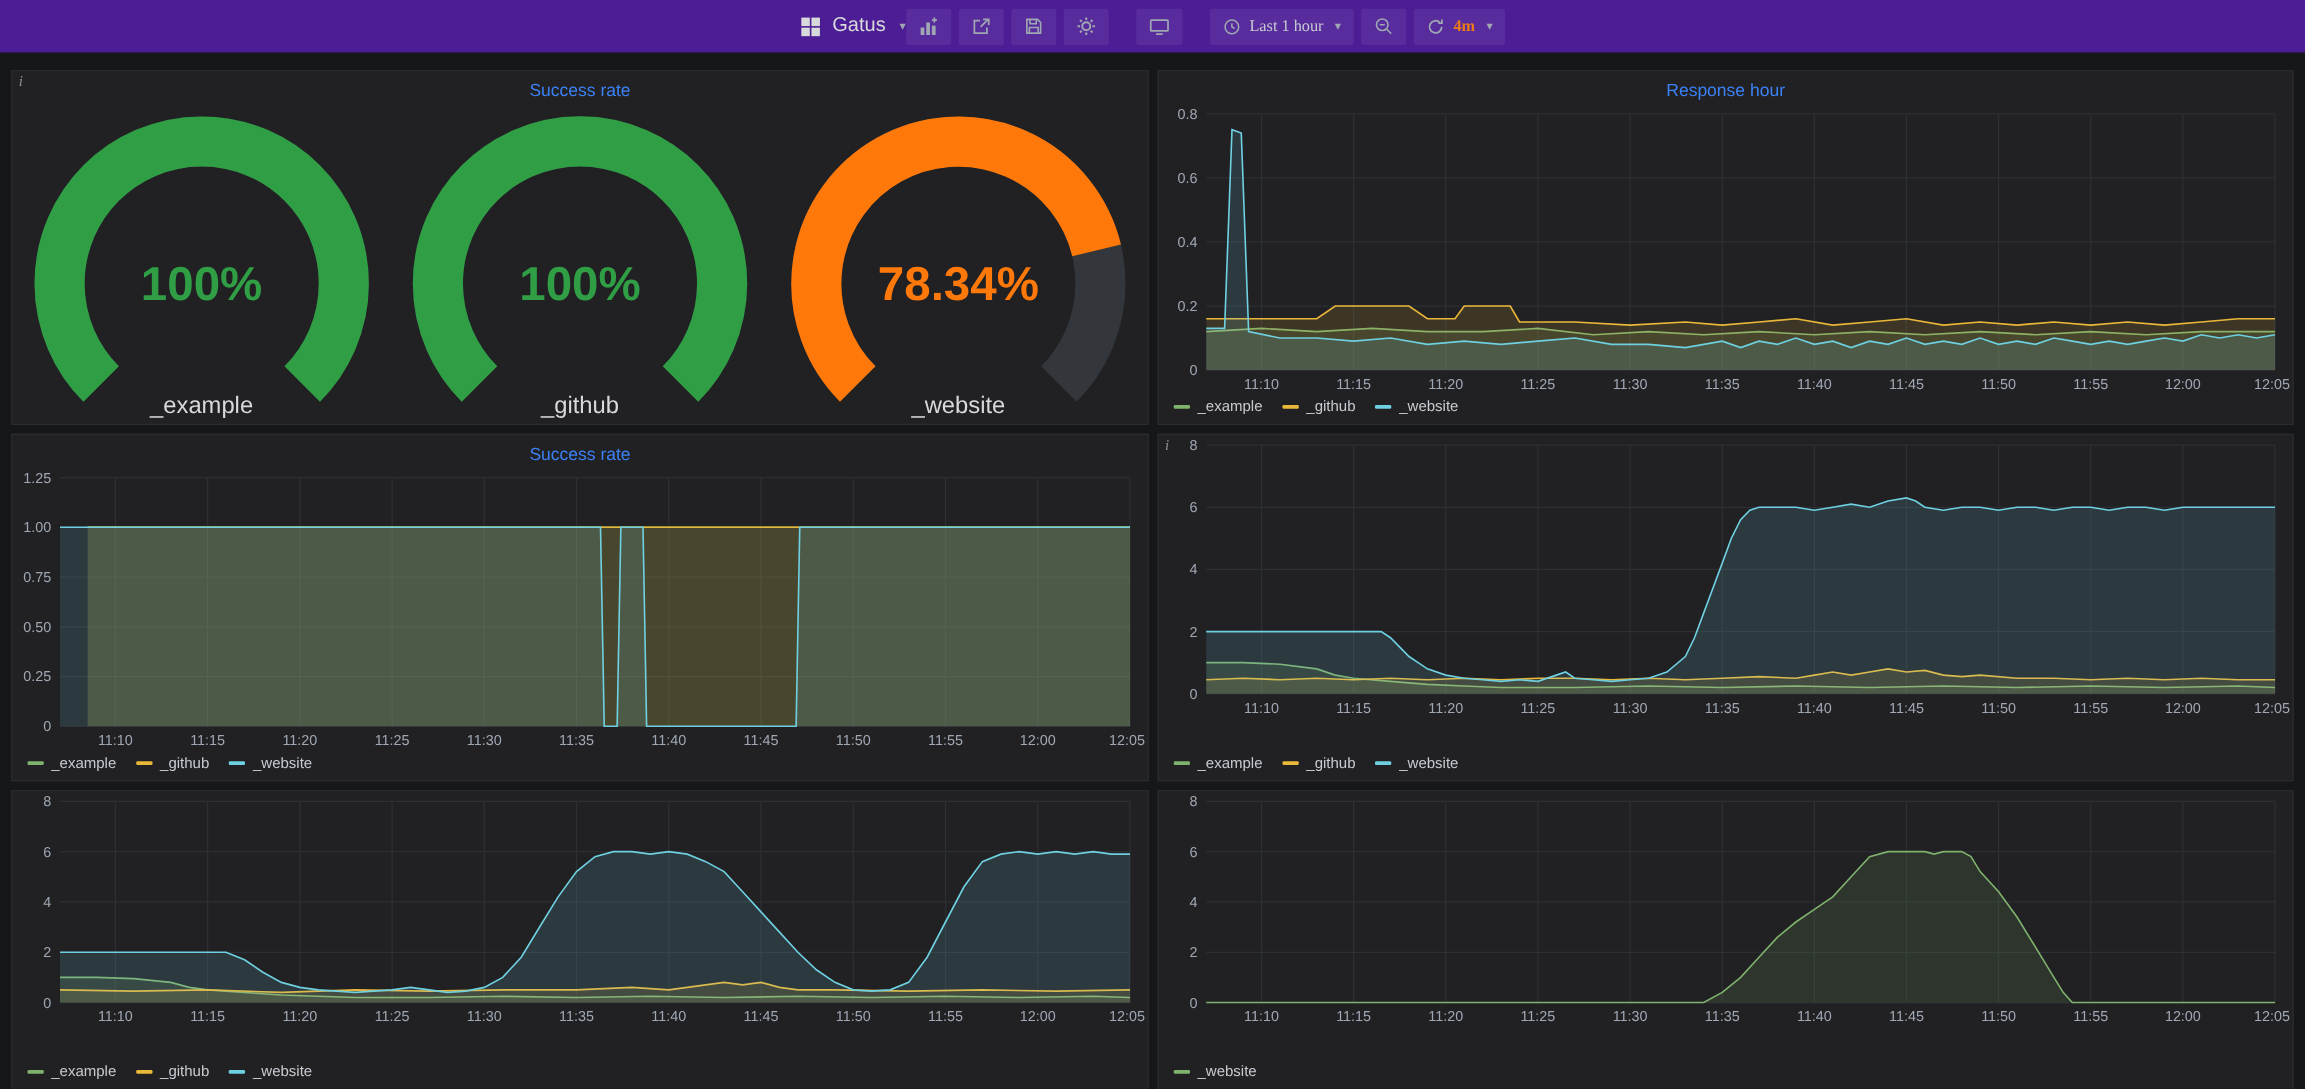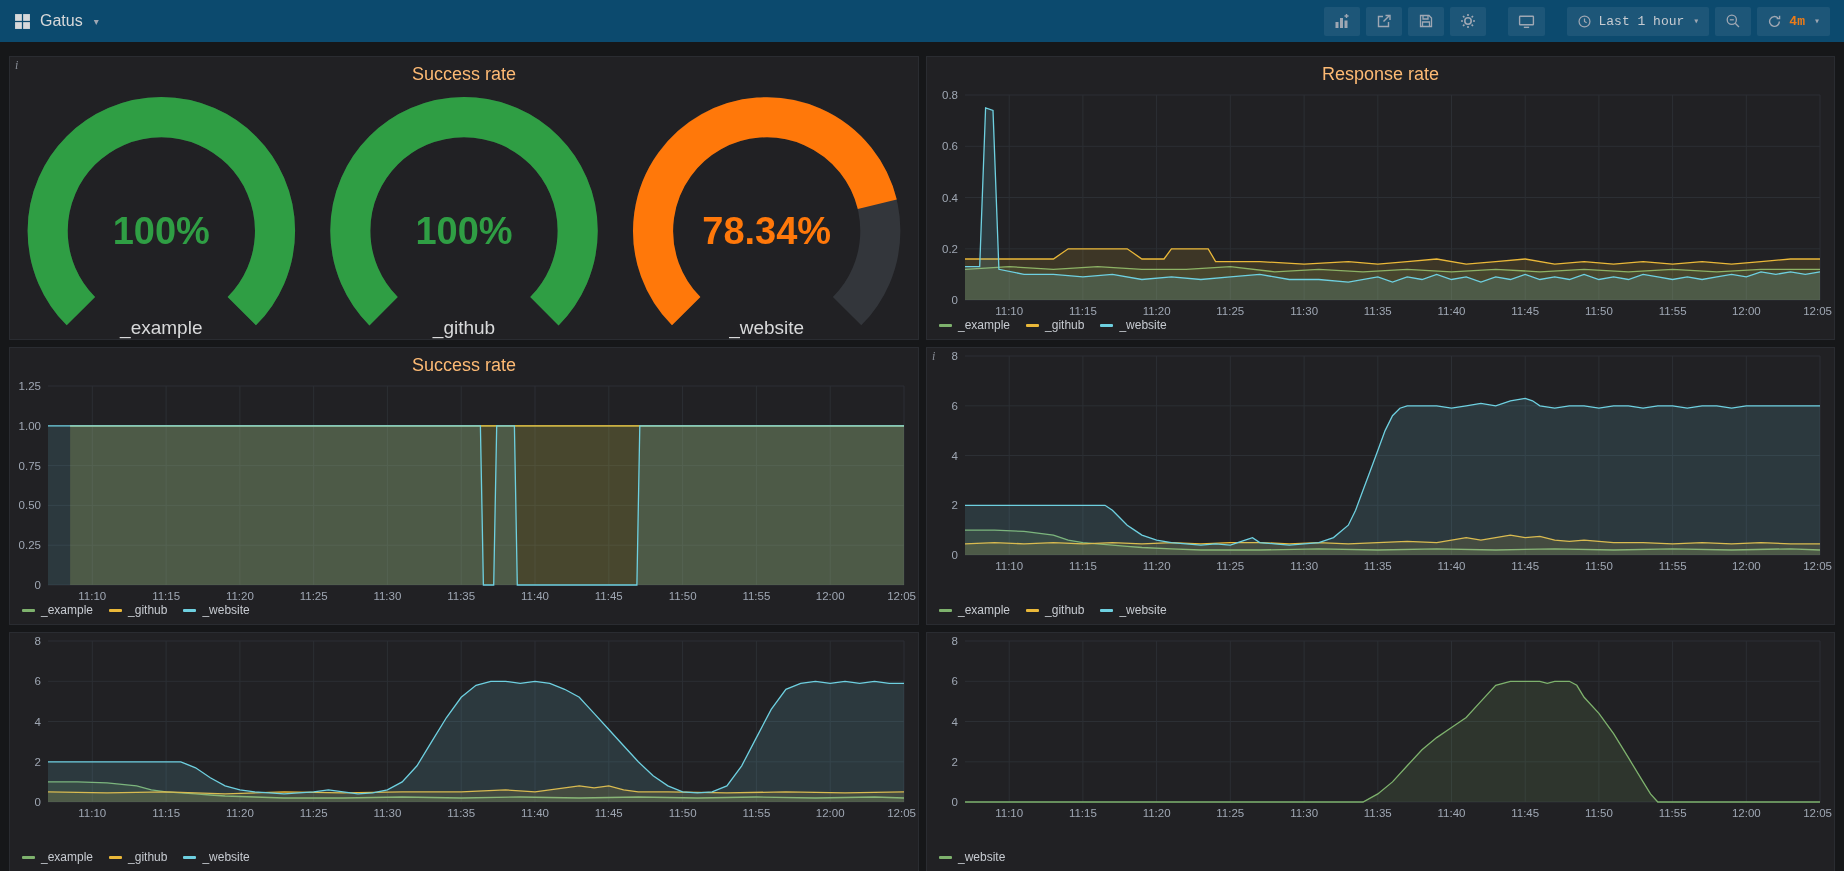"Gatus" .navbar { background: #0c4a6e -> #4c1d95; justify-content: space-between -> center }
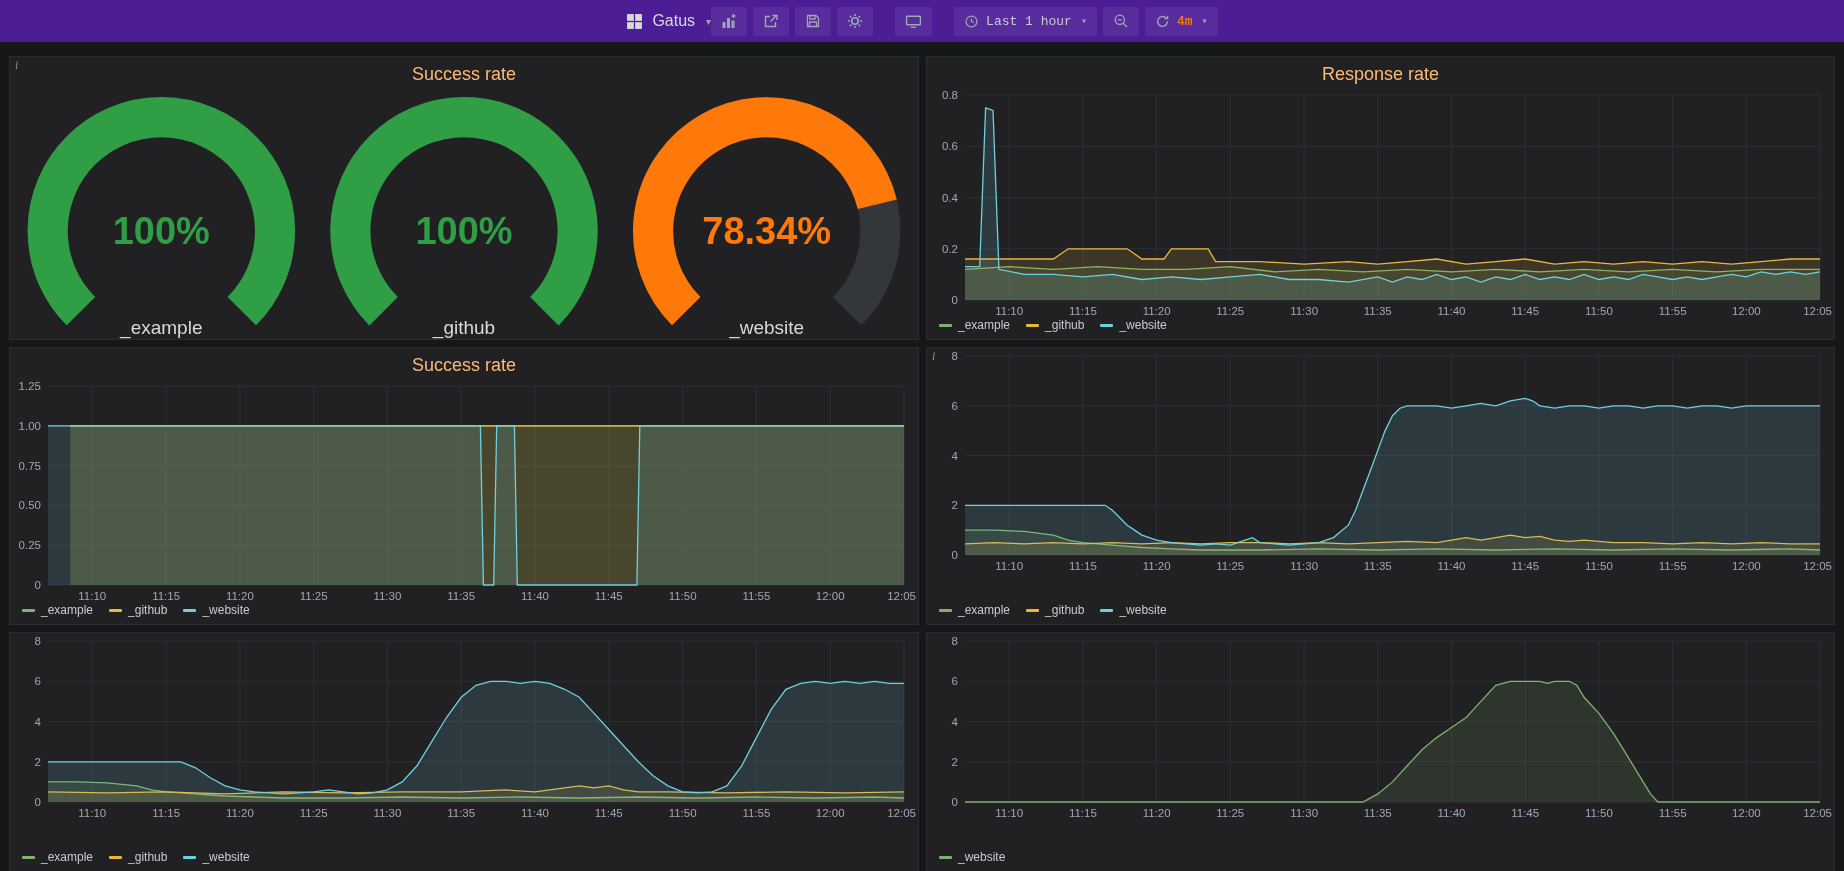"Last 1 hour" .nav-btn { font-family: Liberation Mono, monospace -> Liberation Serif, serif }
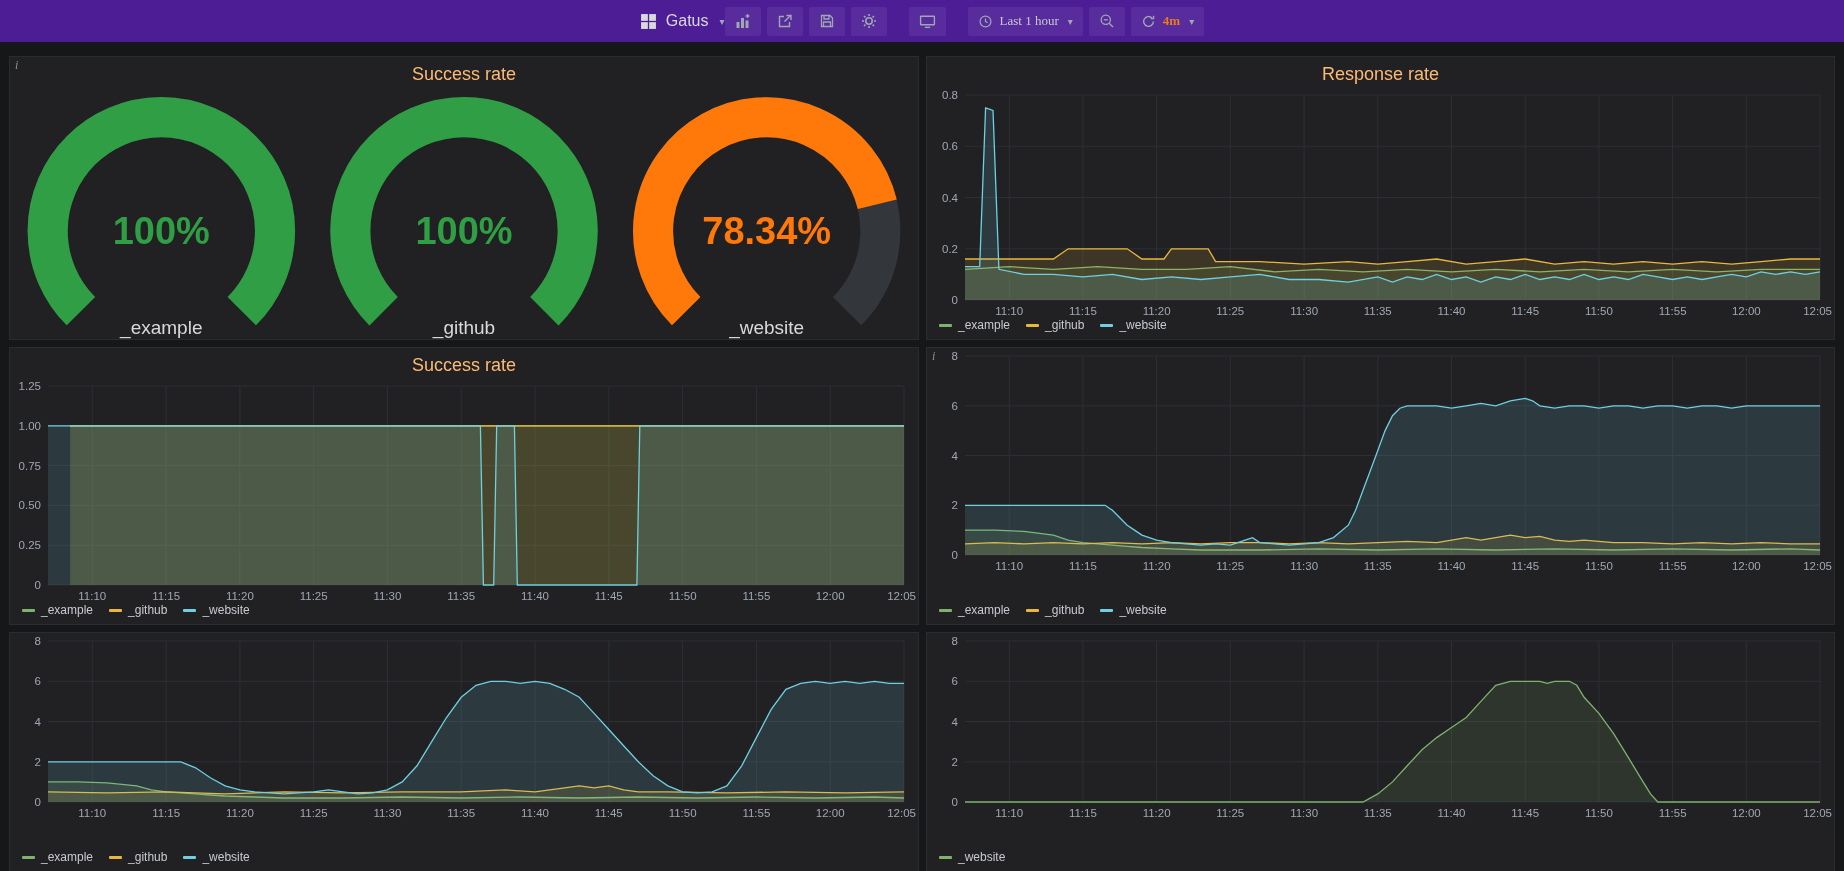"Success rate" .panel-title { color: #fdba74 -> #3b82f6; font-size: 18px -> 14px }
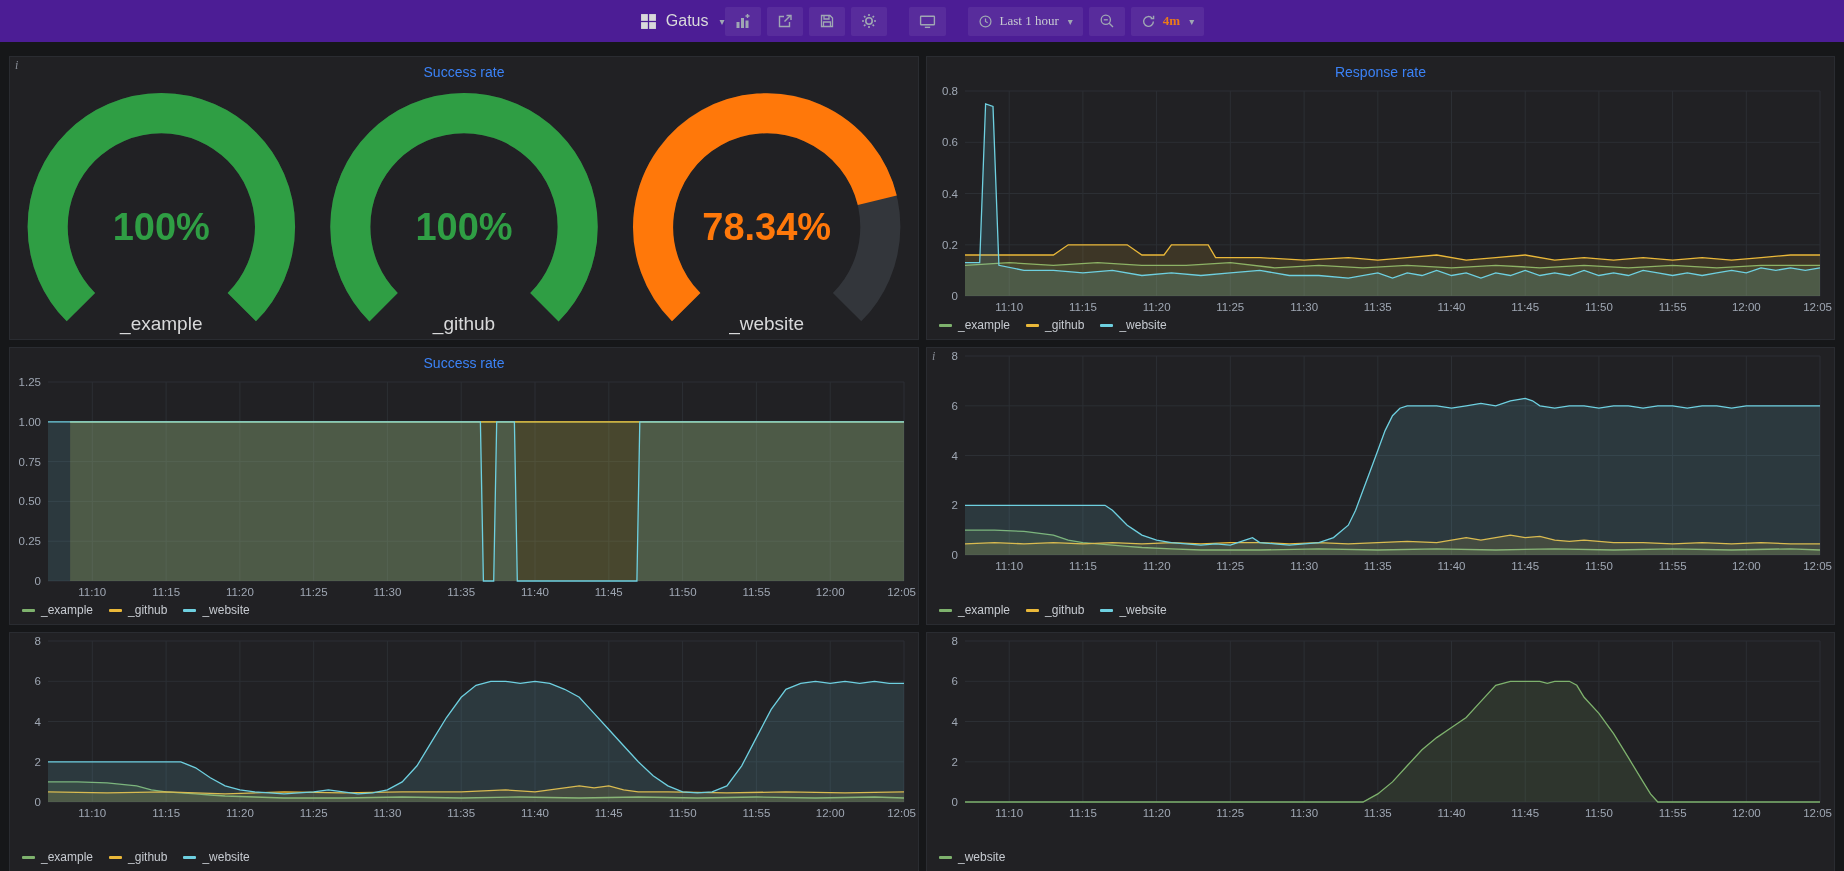"Response rate" header.panel-title { text: rate -> hour }
